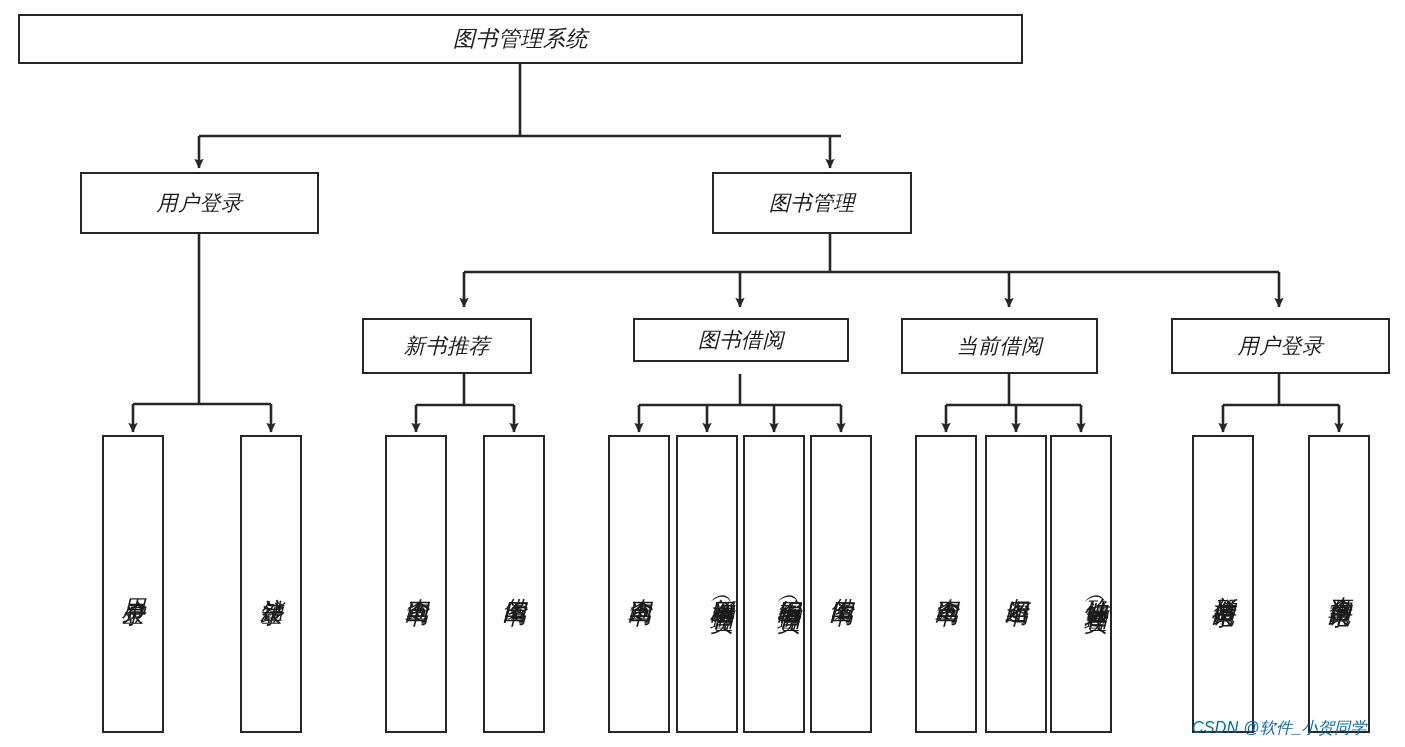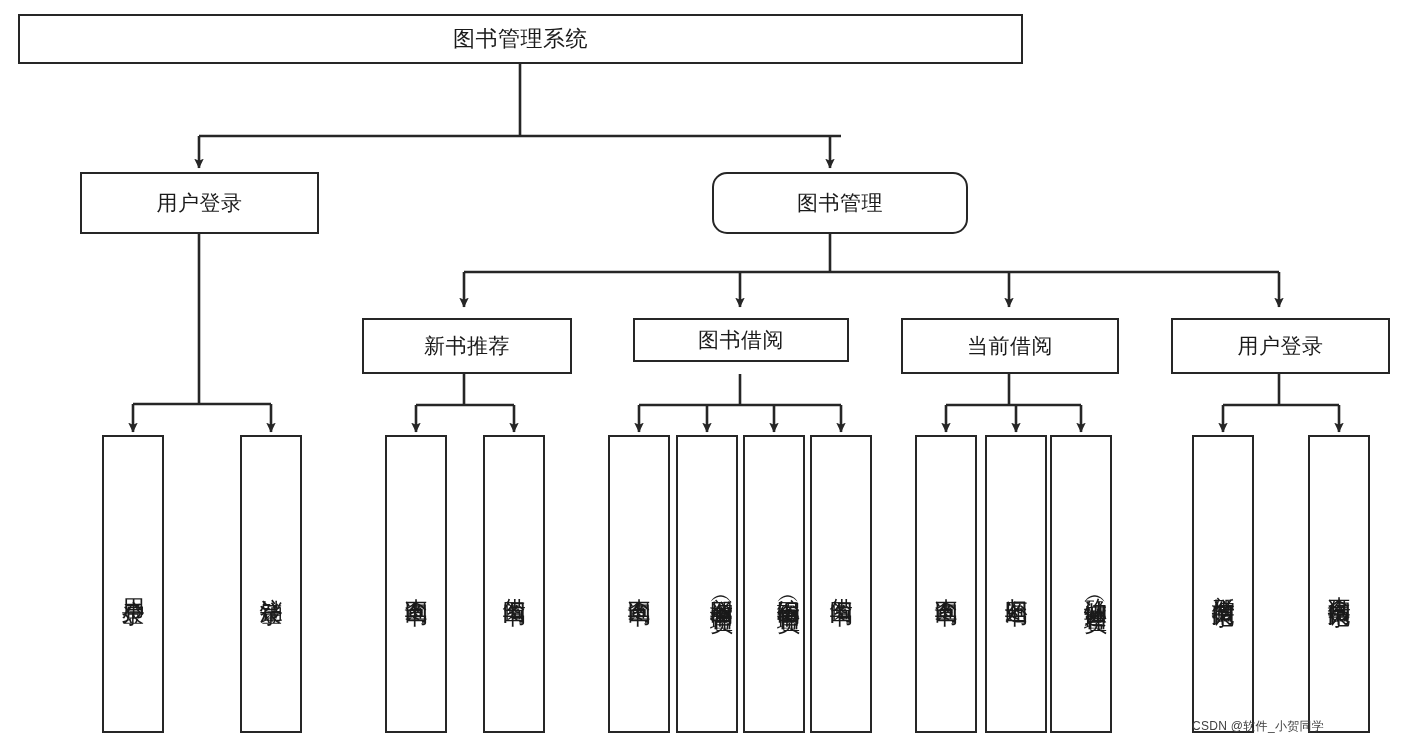"图书管理系统" #diagram-root { font-style: none -> italic }
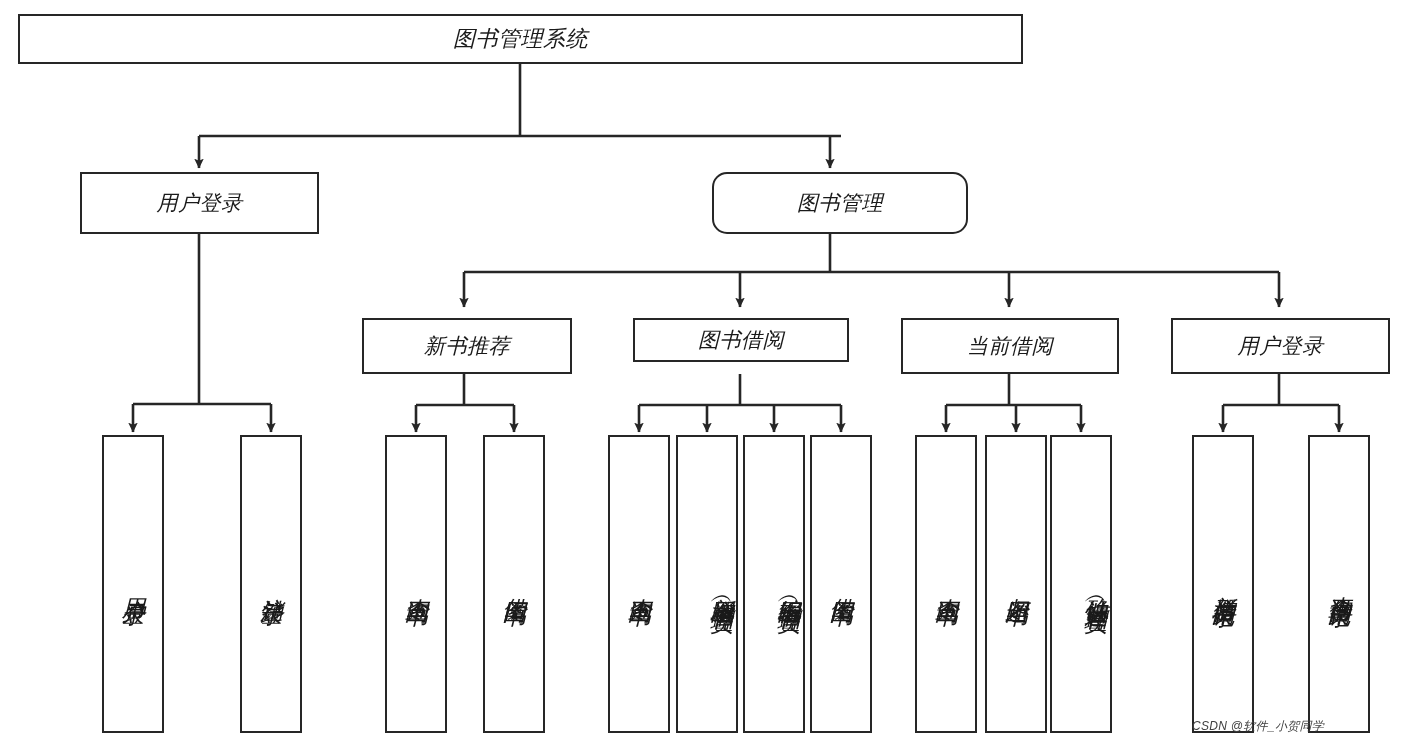"图书管理" div.node { border-radius: 15px -> none; width: 256px -> 200px }
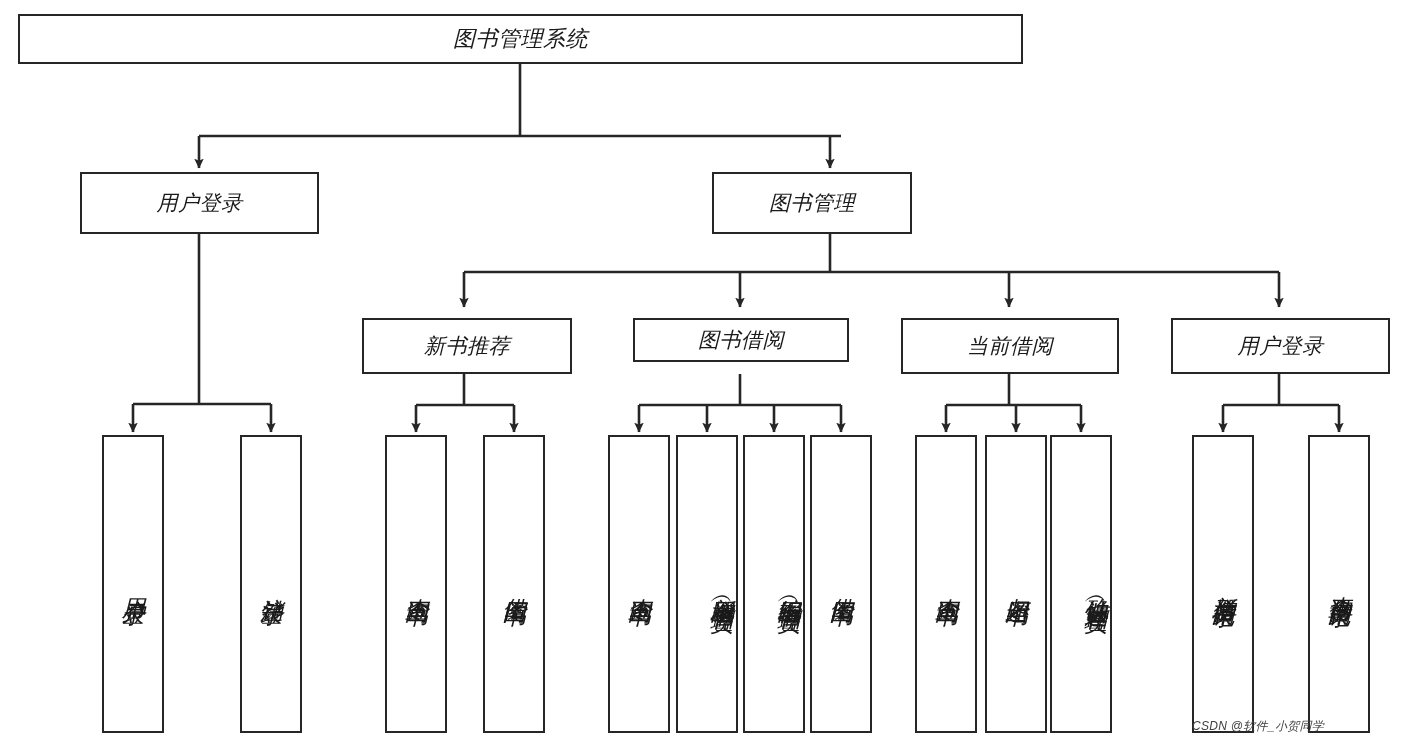"新书推荐" div.node { width: 210px -> 170px }
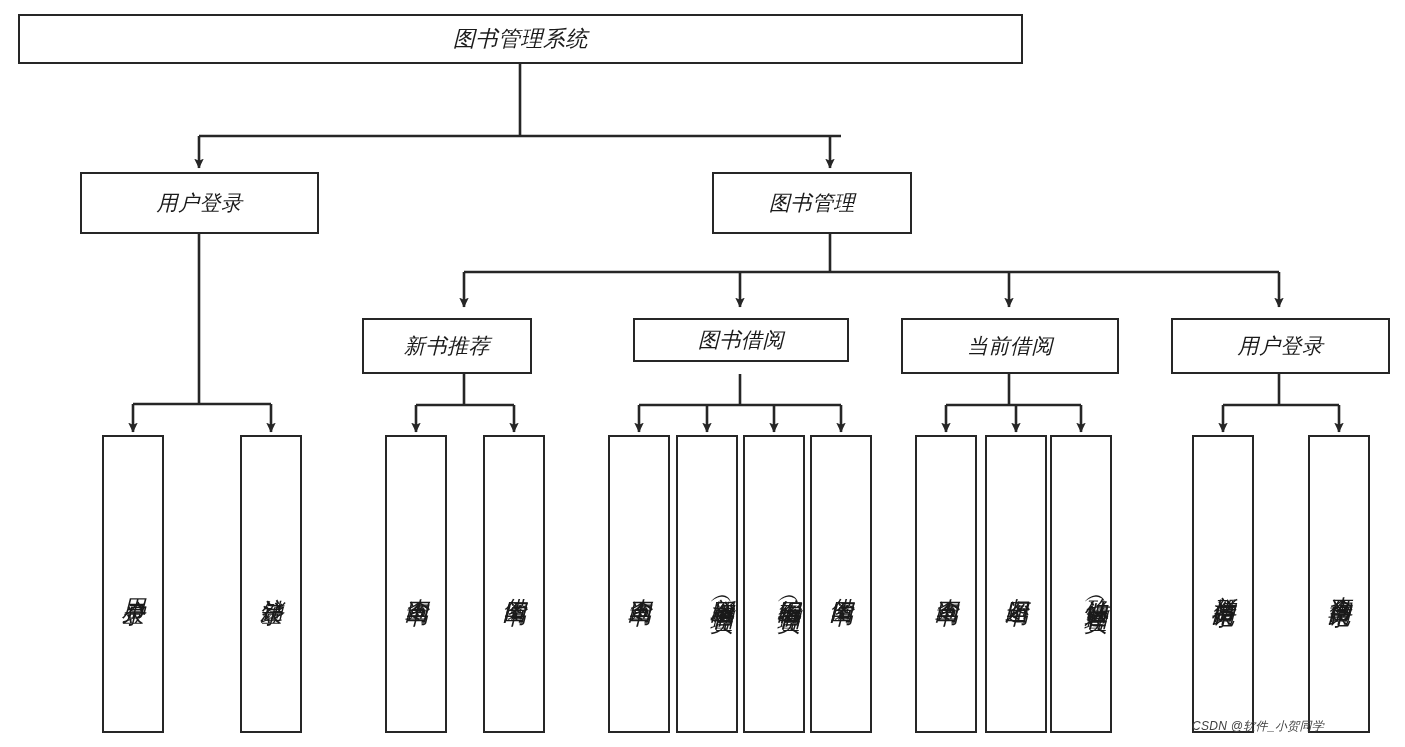"当前借阅" div.node { width: 218px -> 197px }
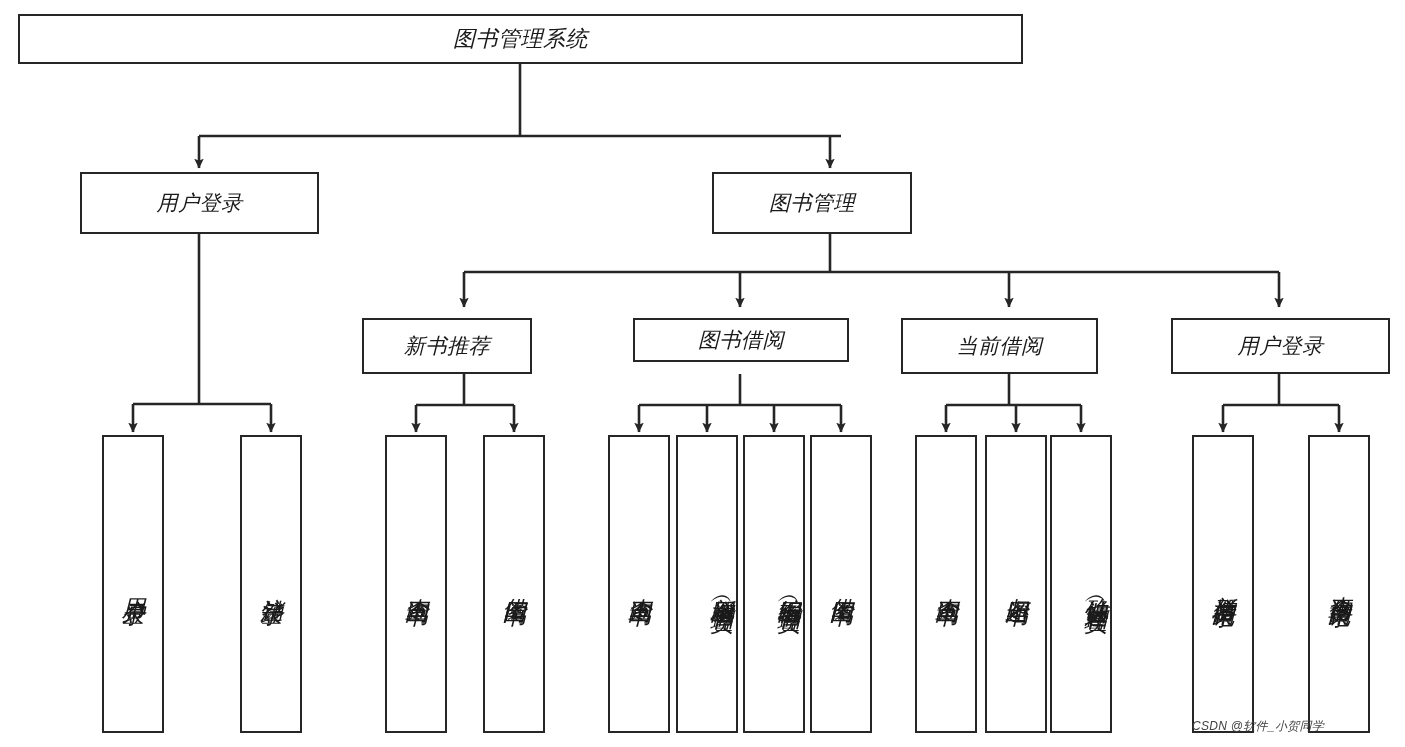"CSDN @软件_小贺同学" .watermark { color: #404040 -> #0369a1; font-size: 12px -> 16px }
